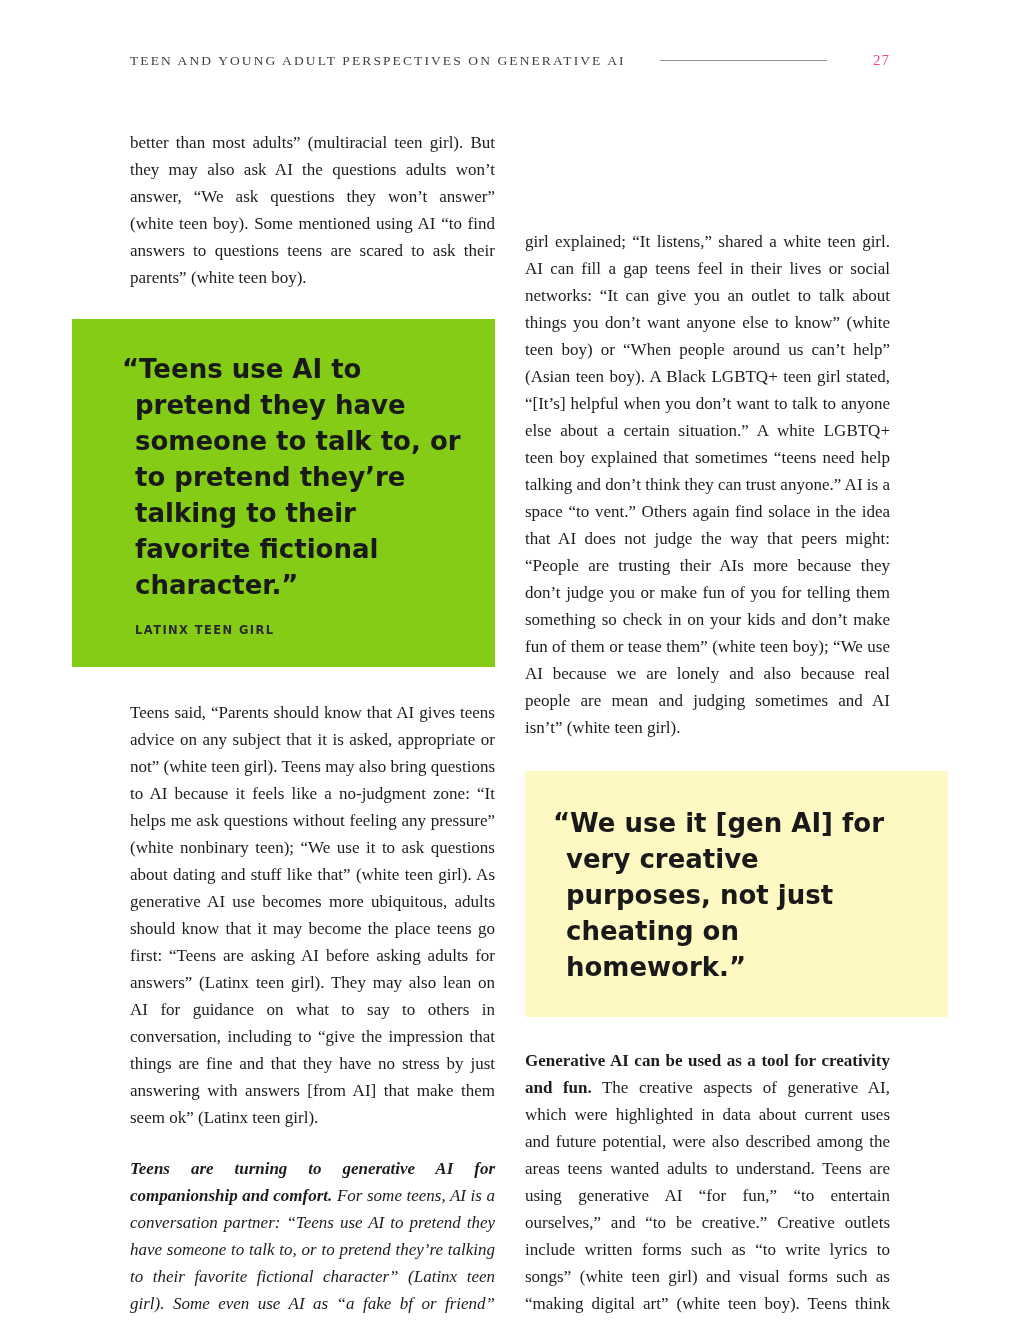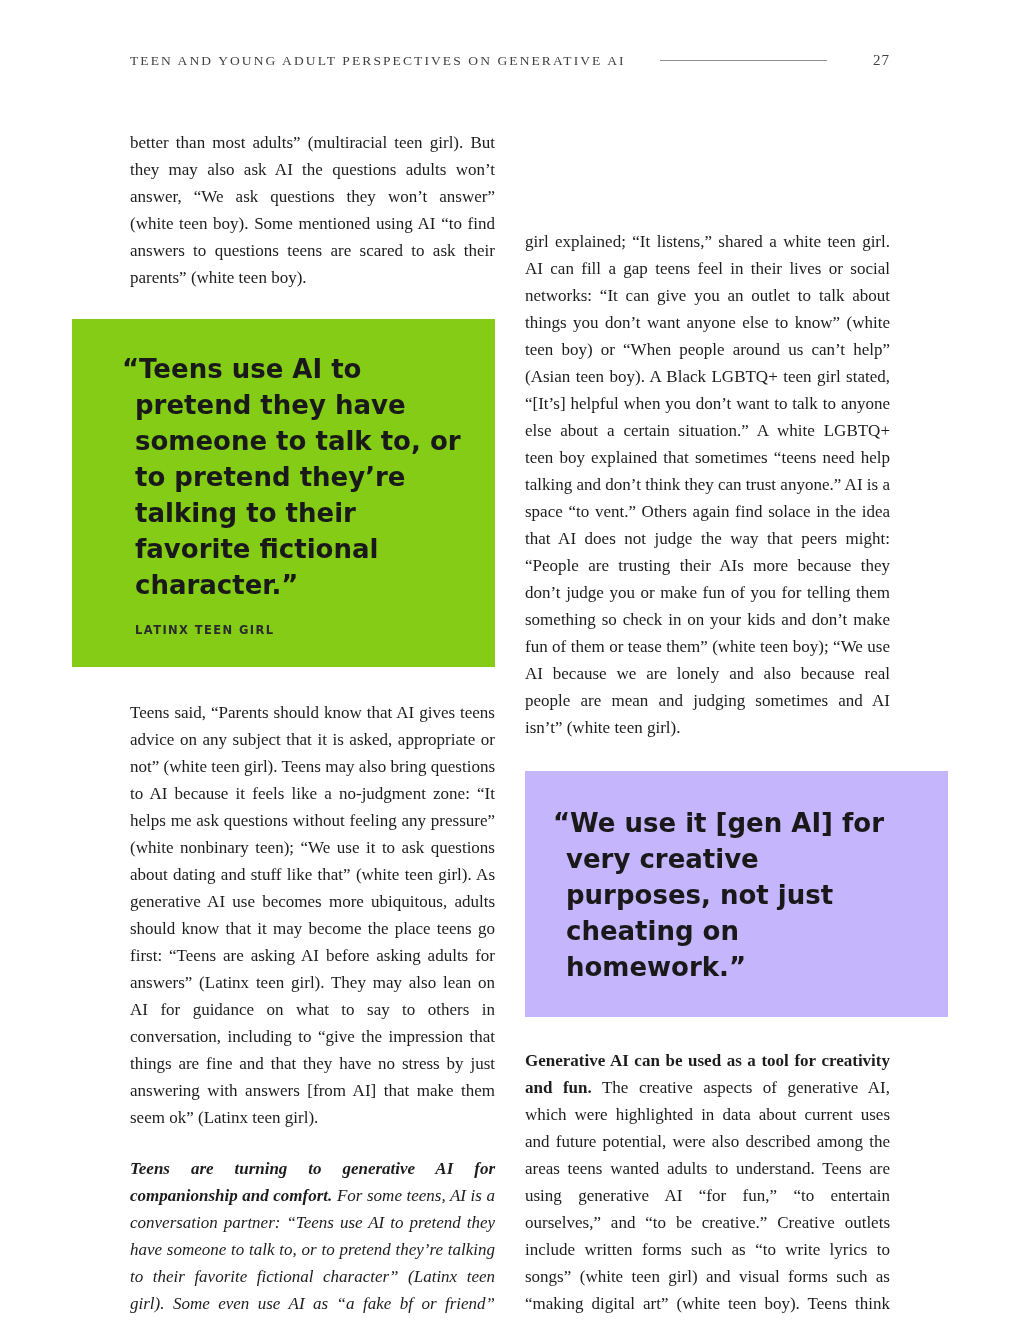"27" .header-page-number { color: #404040 -> #ec4899 }
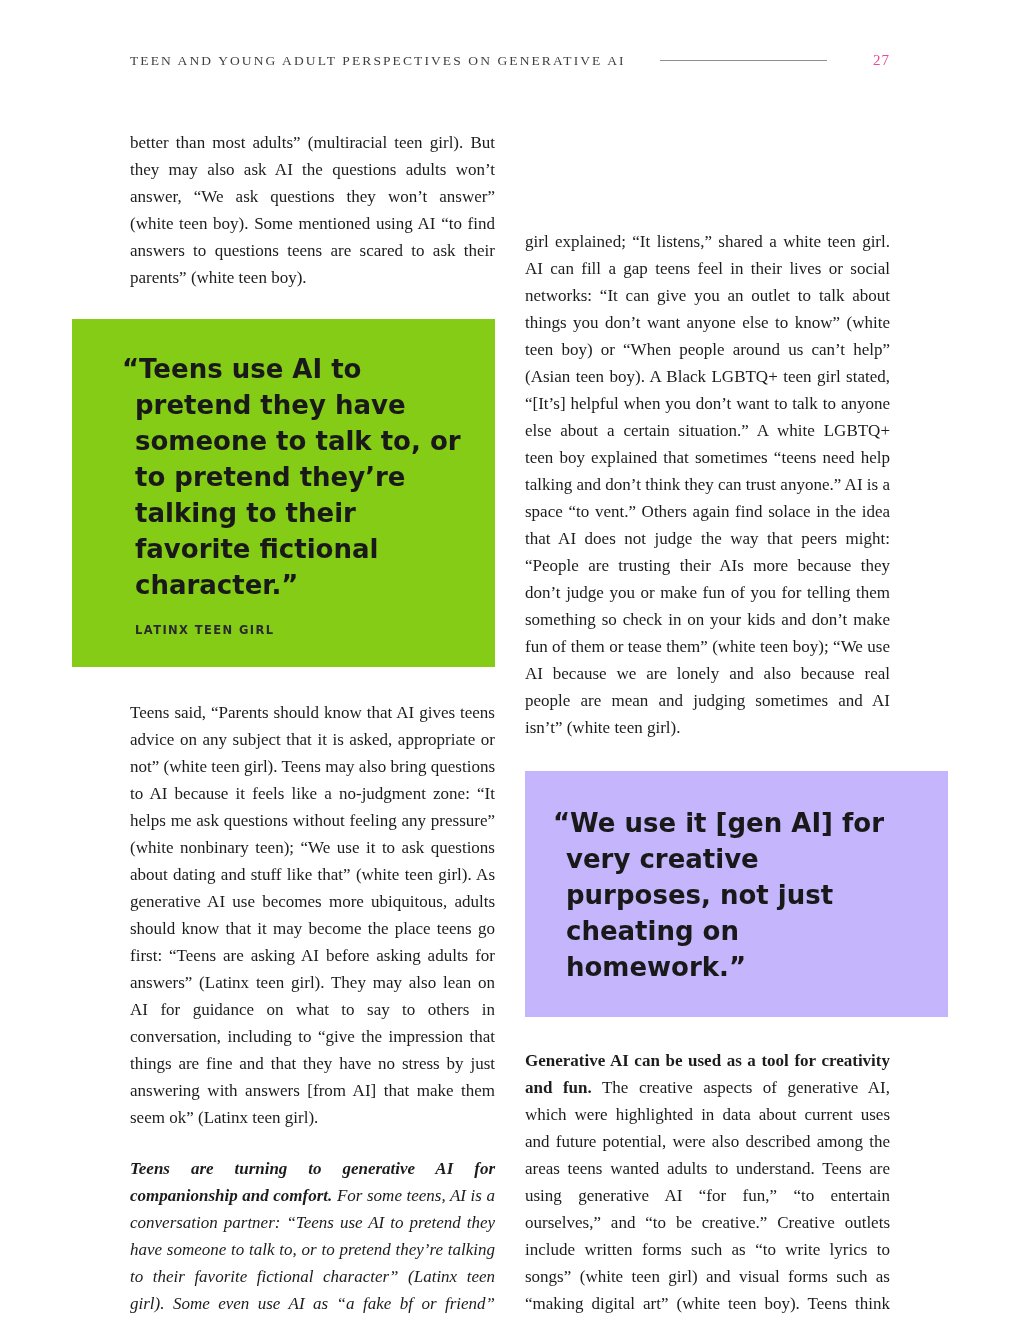"“We use it [gen AI]" div.quote-box { background: #c4b5fd -> #fef9c3 }
